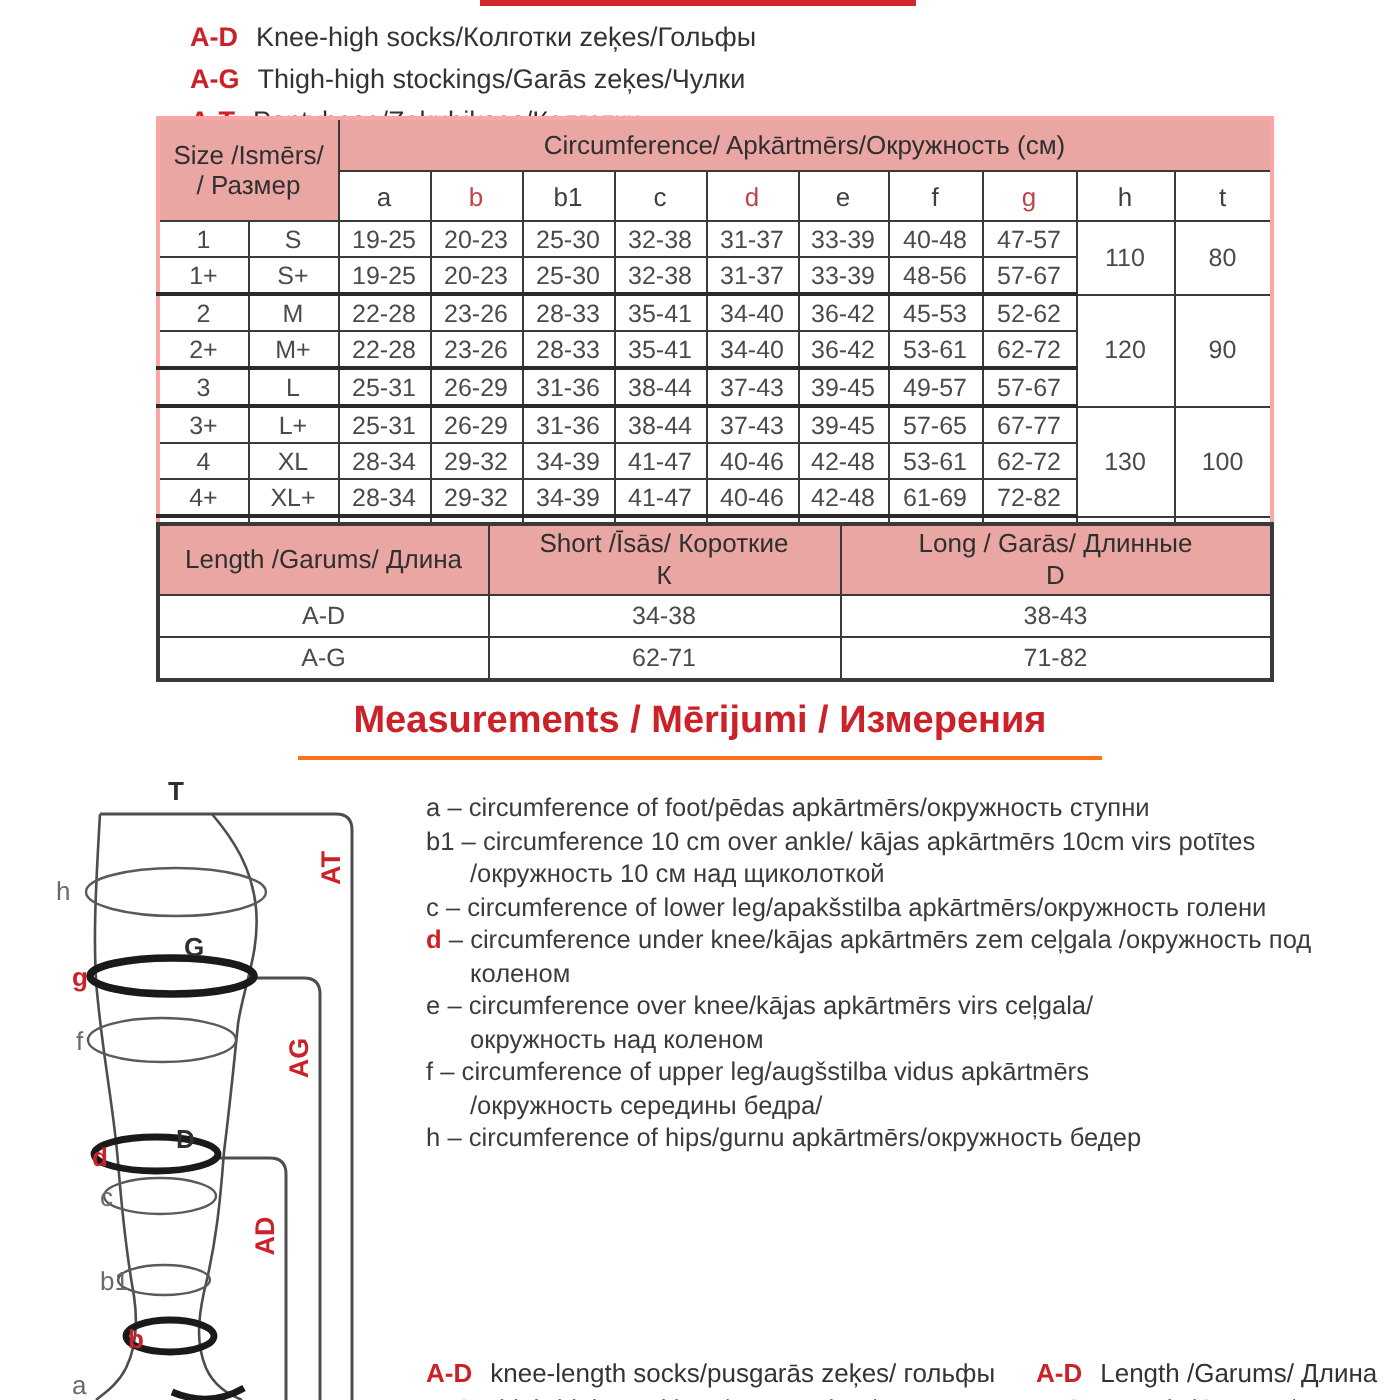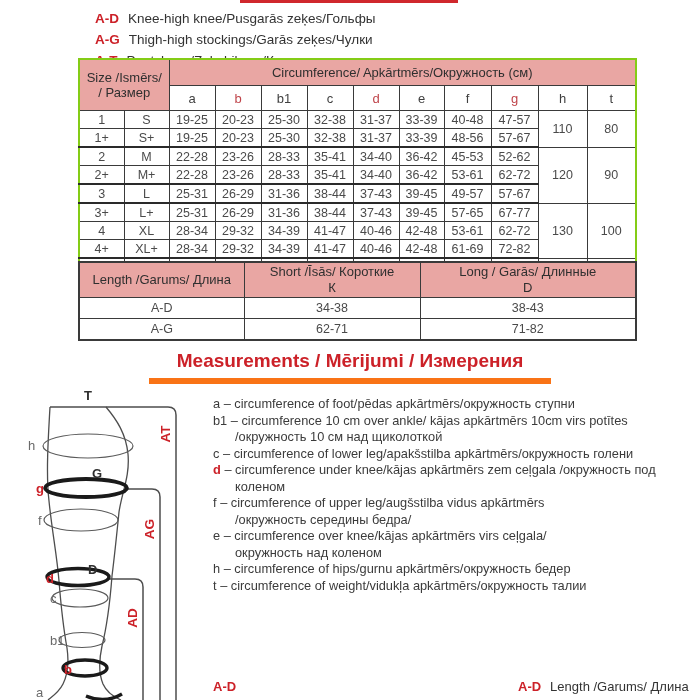"Knee-high knee/Pusgarās zeķes/Гольфы" span { text: knee/Pusgarās -> socks/Колготки }
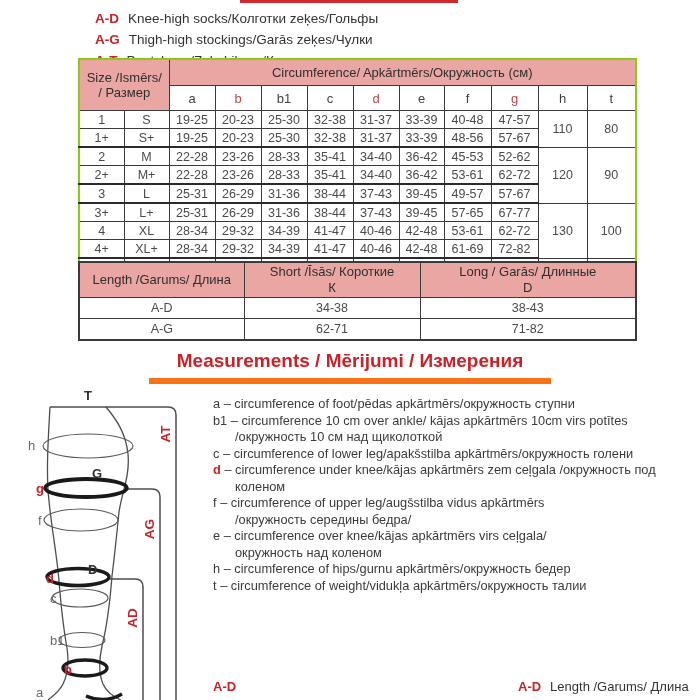"Size /Ismērs/" .size-table { border: 2px solid #84cc16 -> 2px solid #fca5a5 }
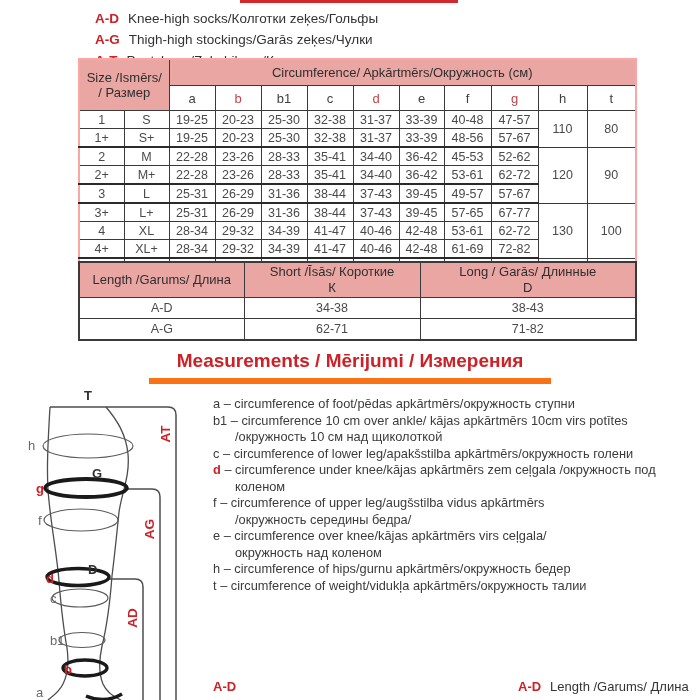"Measurements / Mērijumi / Измерения" .m-title { border-bottom: 6px solid #f97316 -> 2px solid #f97316 }
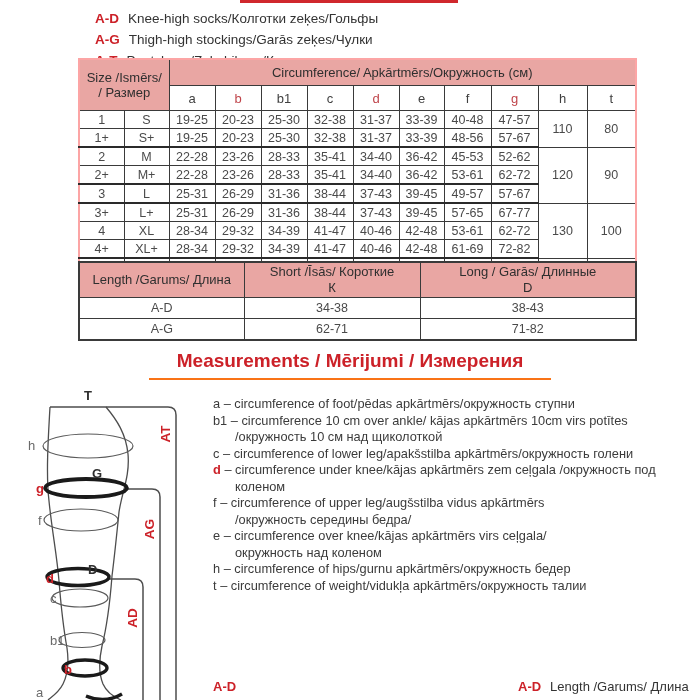"f – circumference of upper" div.m-item { order: before "e – circumference over knee/kājas" -> after "e – circumference over knee/kājas" }
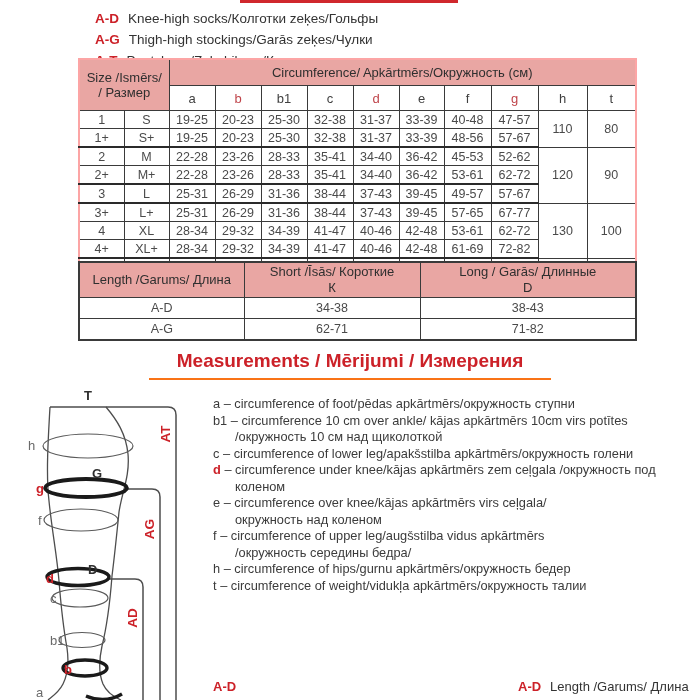"t – circumference of weight/vidukļa" div.m-item { html: <div><span>t</span> <span>– circumference of weight/vidukļa apkārtmērs/окружность талии</span></div> -> none }
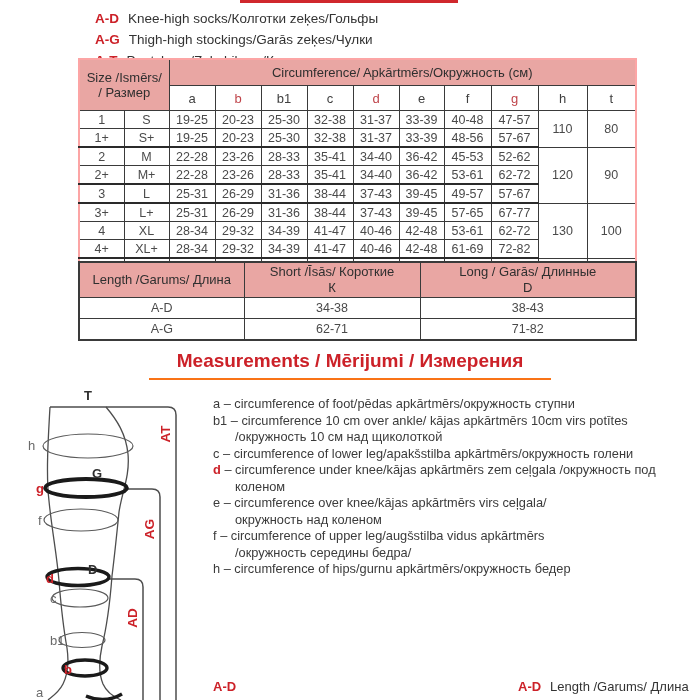"knee-length socks/pusgarās zeķes/ гольфы" span { html: none -> <span>knee-length socks/pusgarās zeķes/ гольфы</span> }
